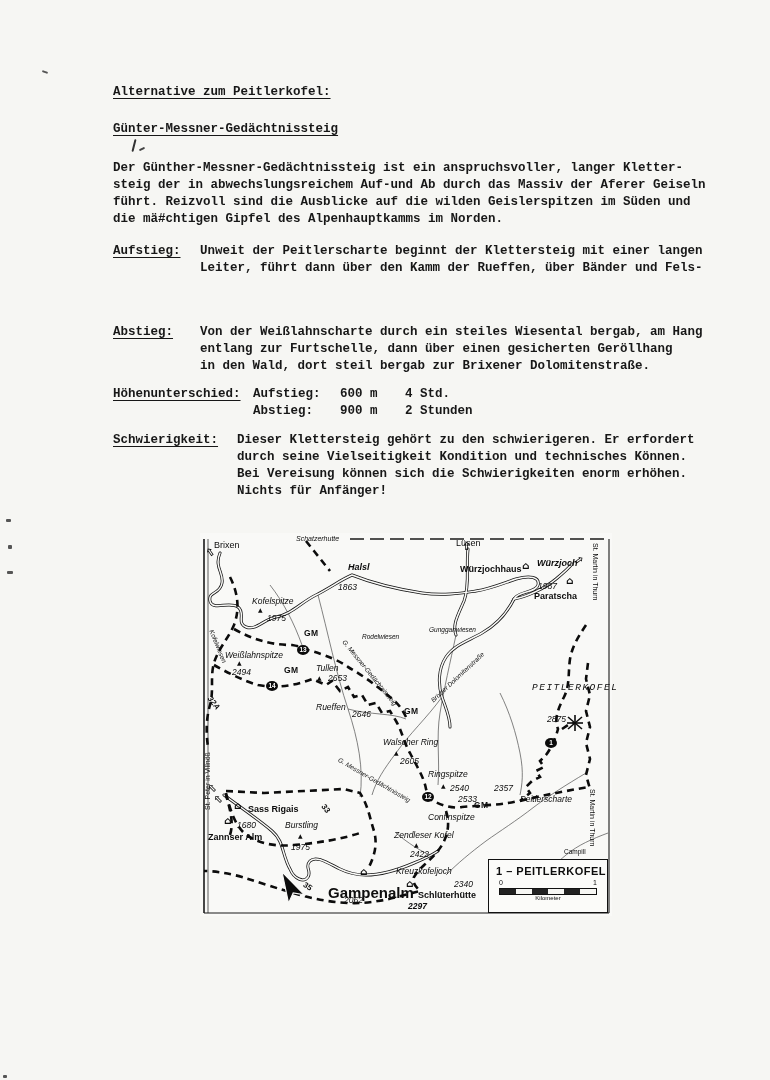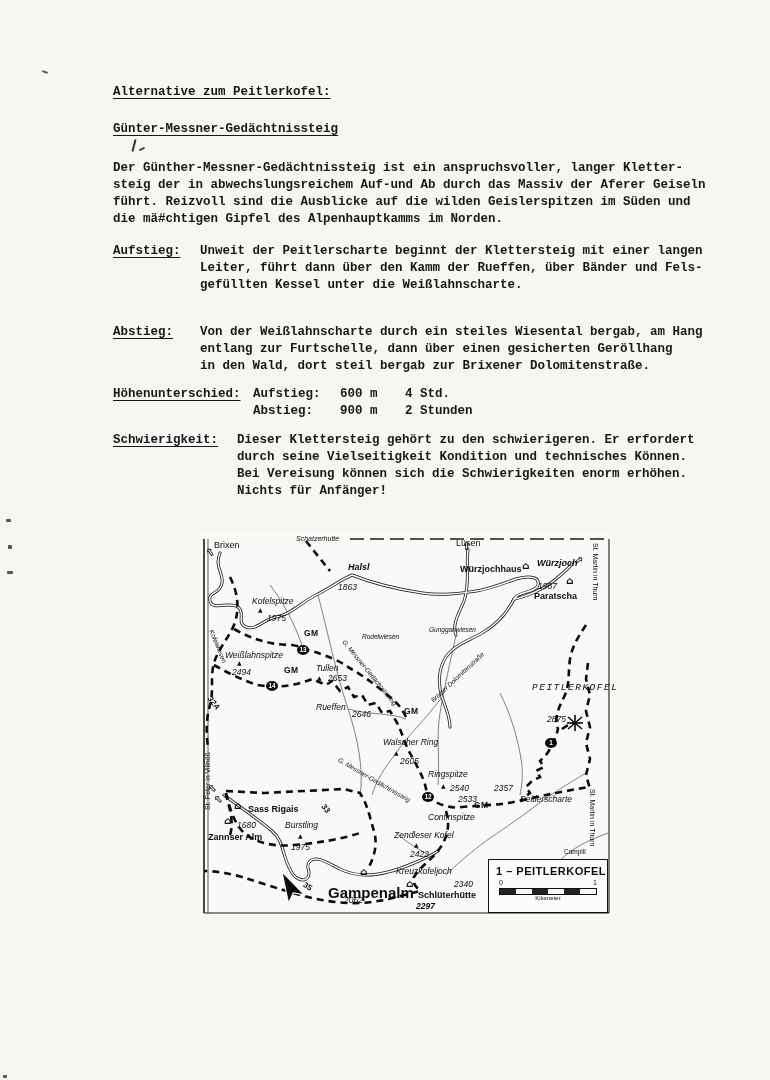"gefüllten Kessel unter die" div { html: <div>gefüllten Kessel unter die Weißlahnscharte.</div> -> none }
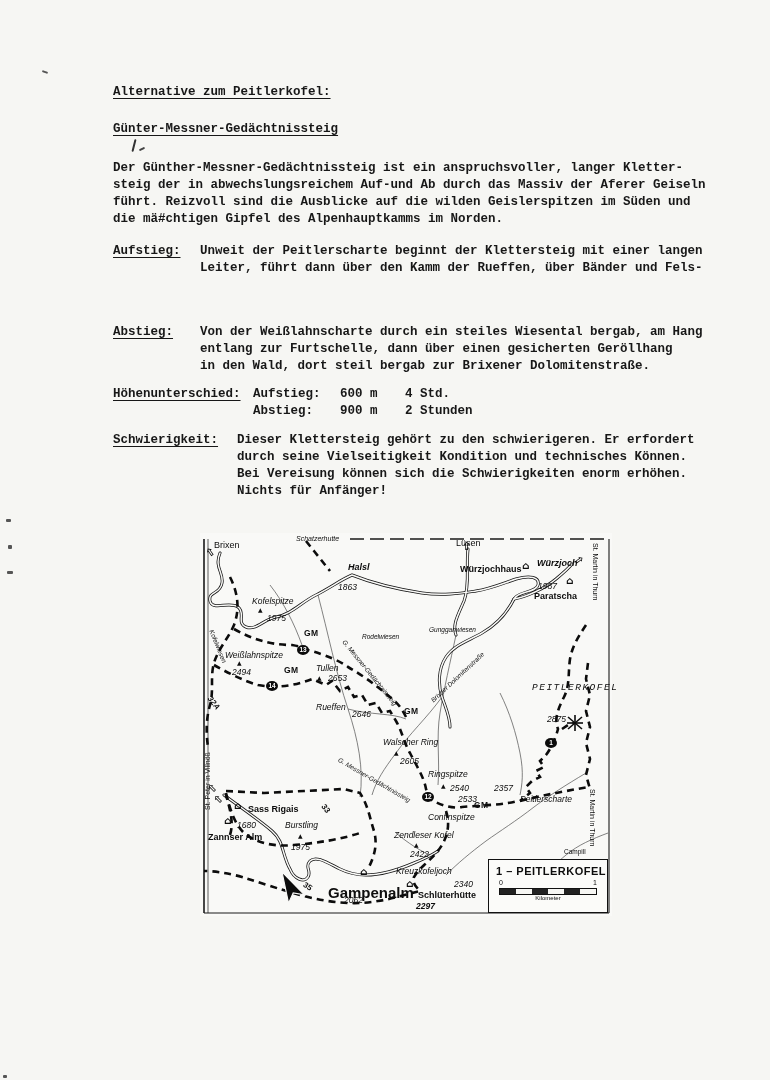"2297" span.ml { left: 216px -> 208px }
